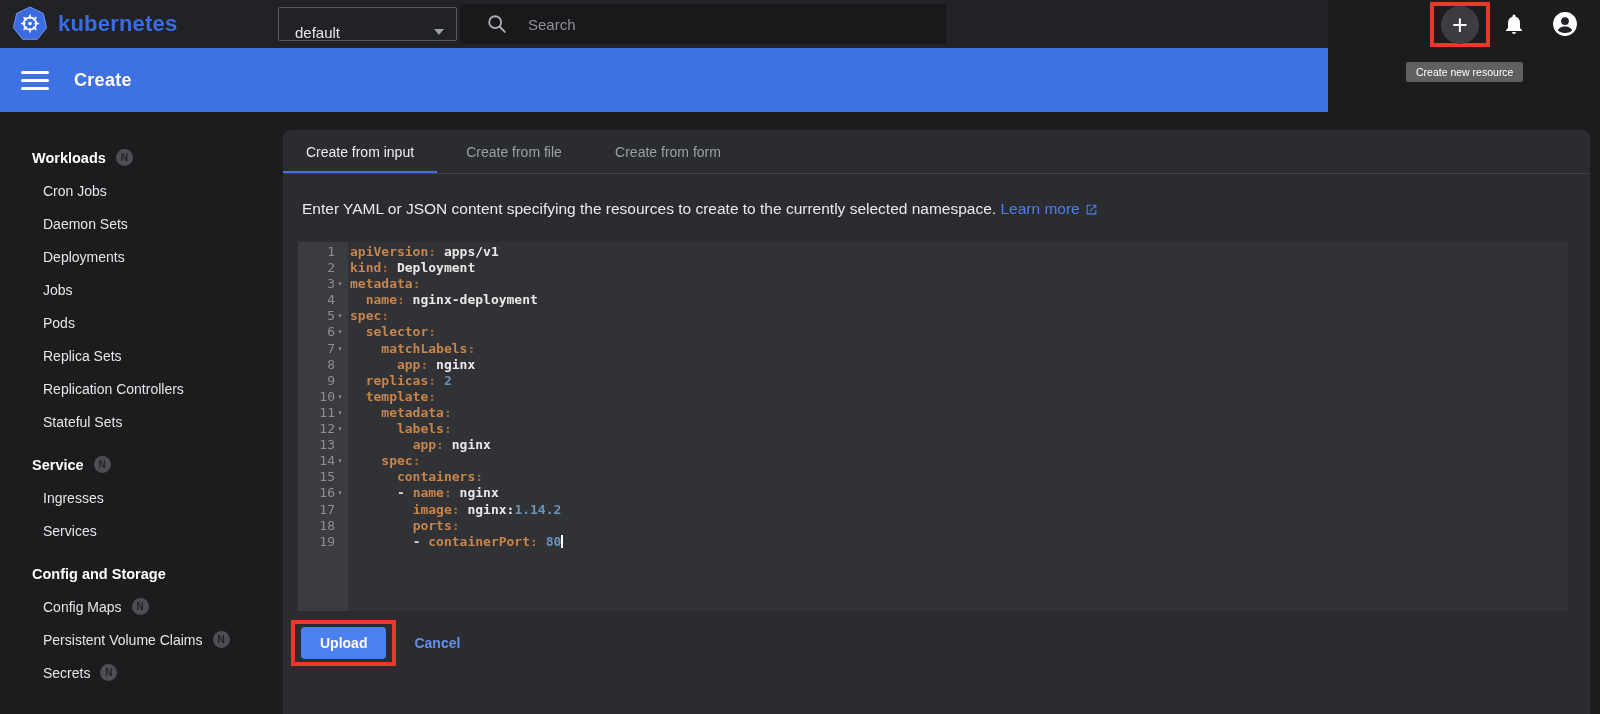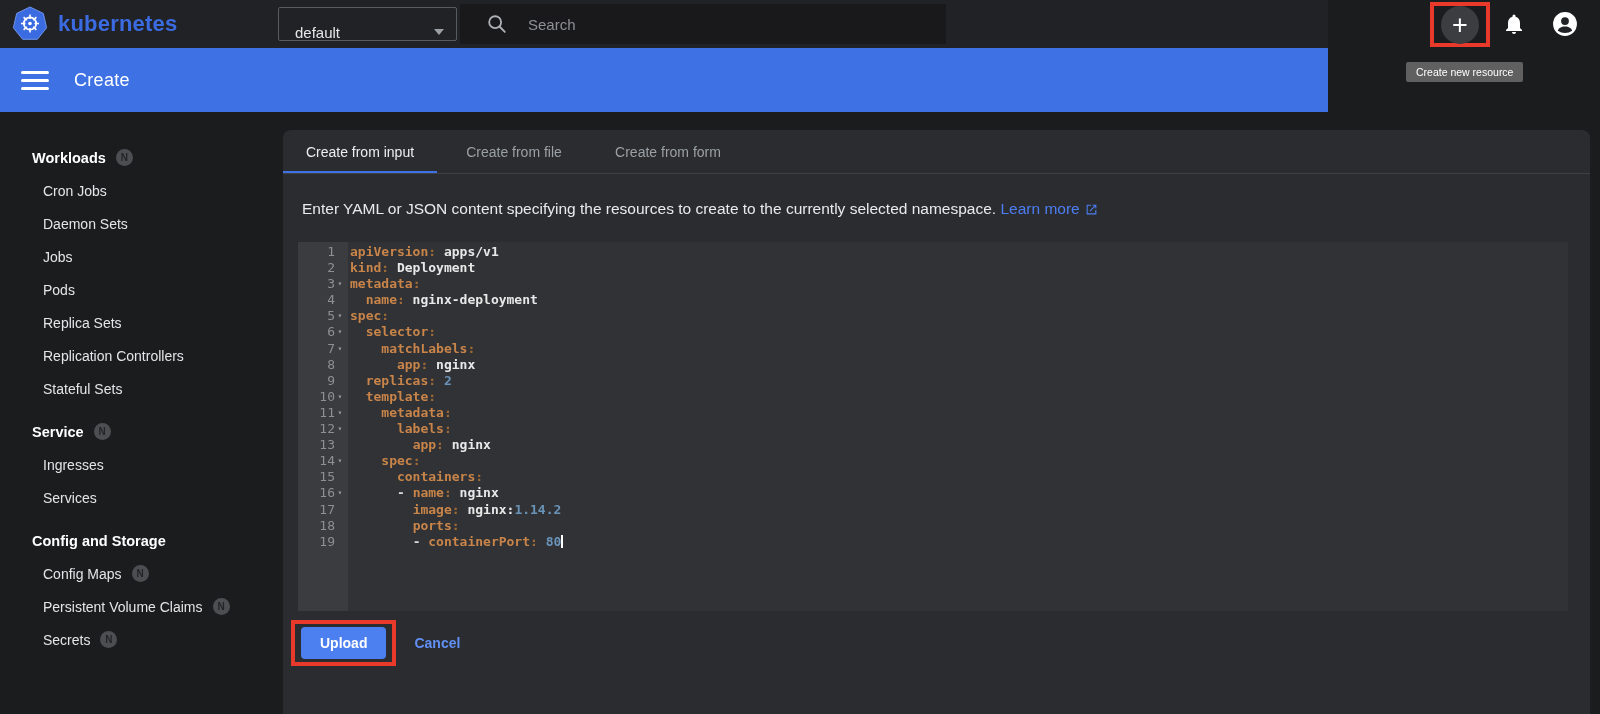"Create" .page-title { font-weight: normal -> bold }
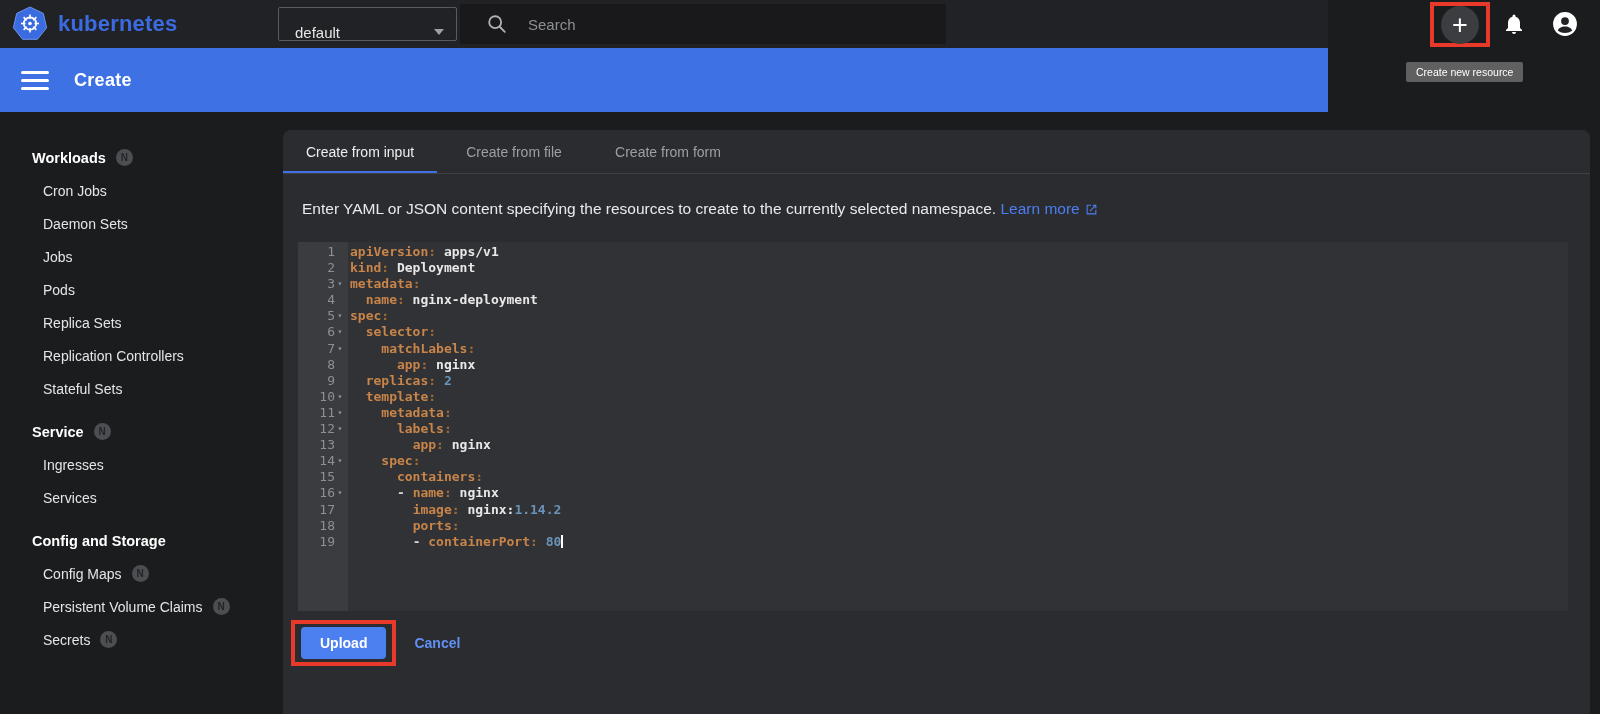"Deployments" div.side-item { html: none -> <div> <span>Deployments</span> </div> }
